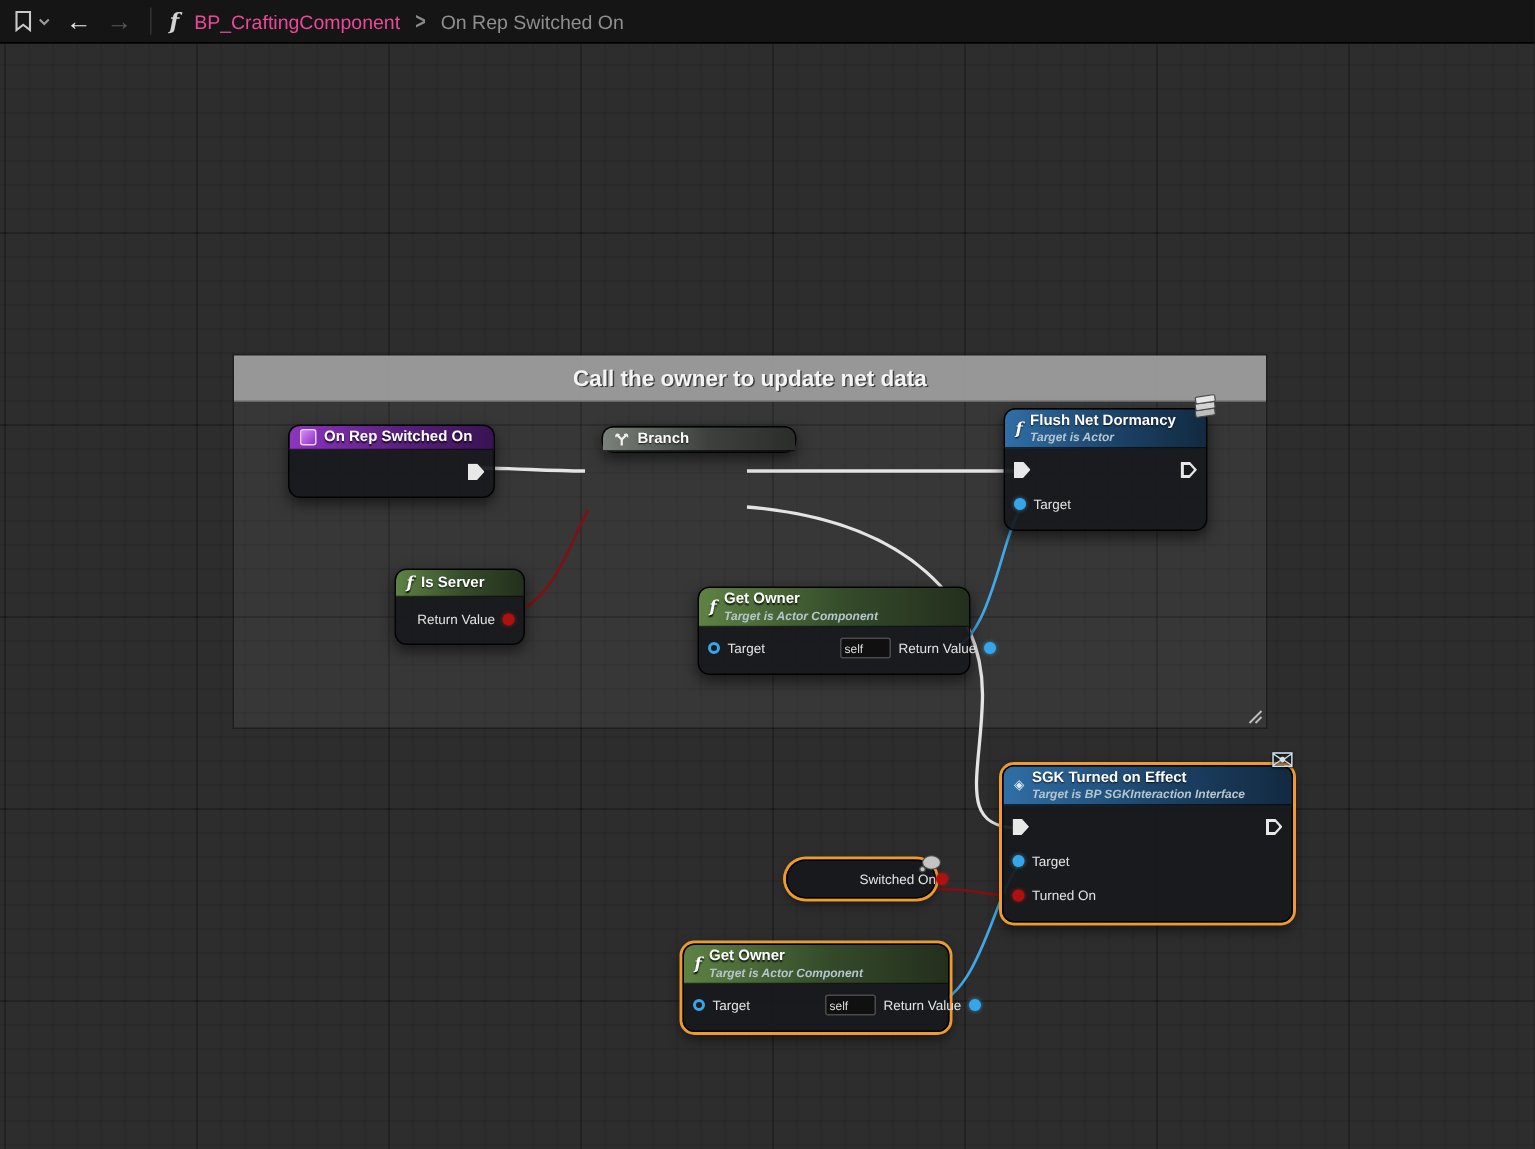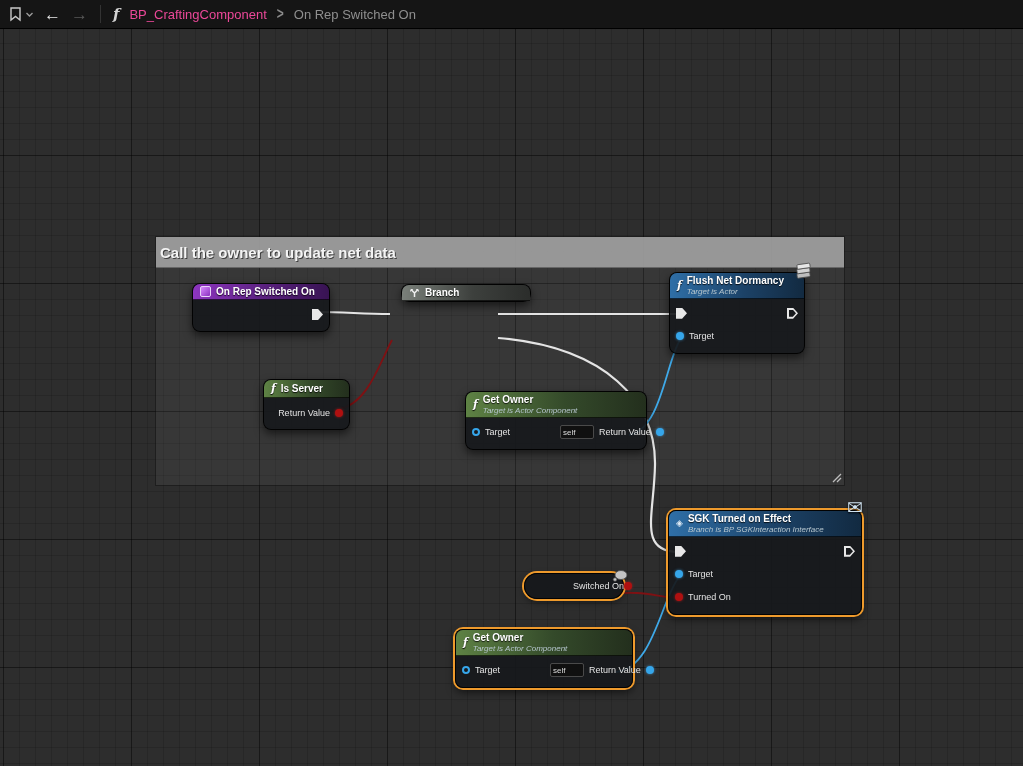"Call the owner to update" .comment-header { justify-content: none -> center; padding: 0 4px -> 0 19px }
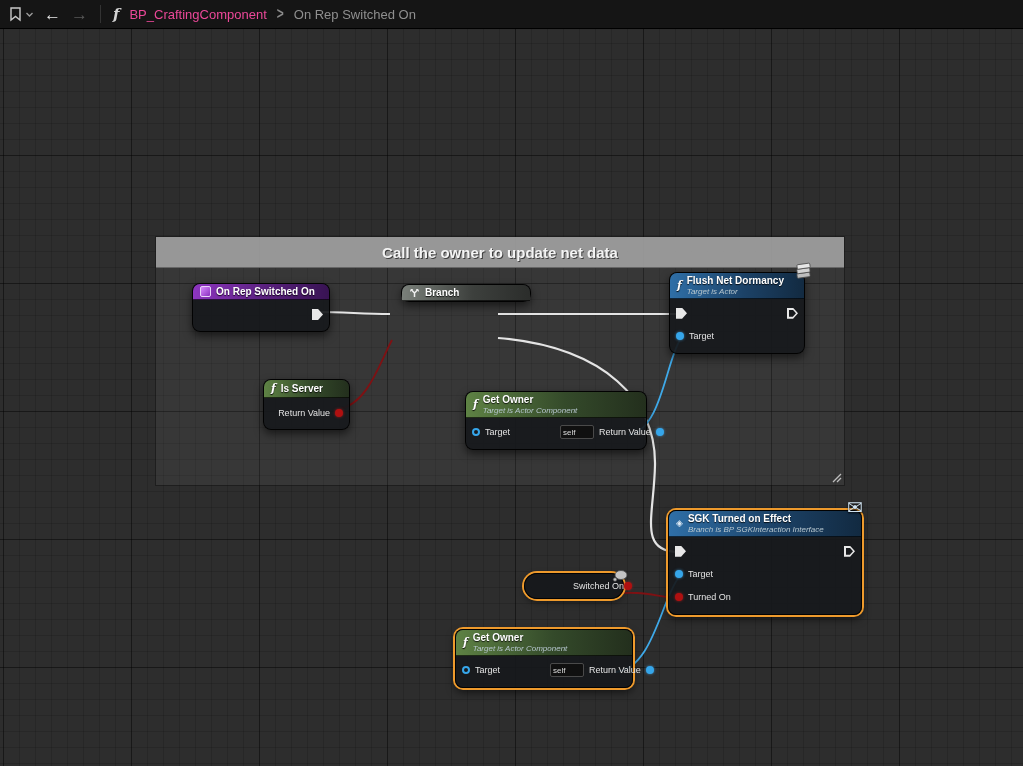"Target is Actor" .node-sub { font-weight: none -> bold }
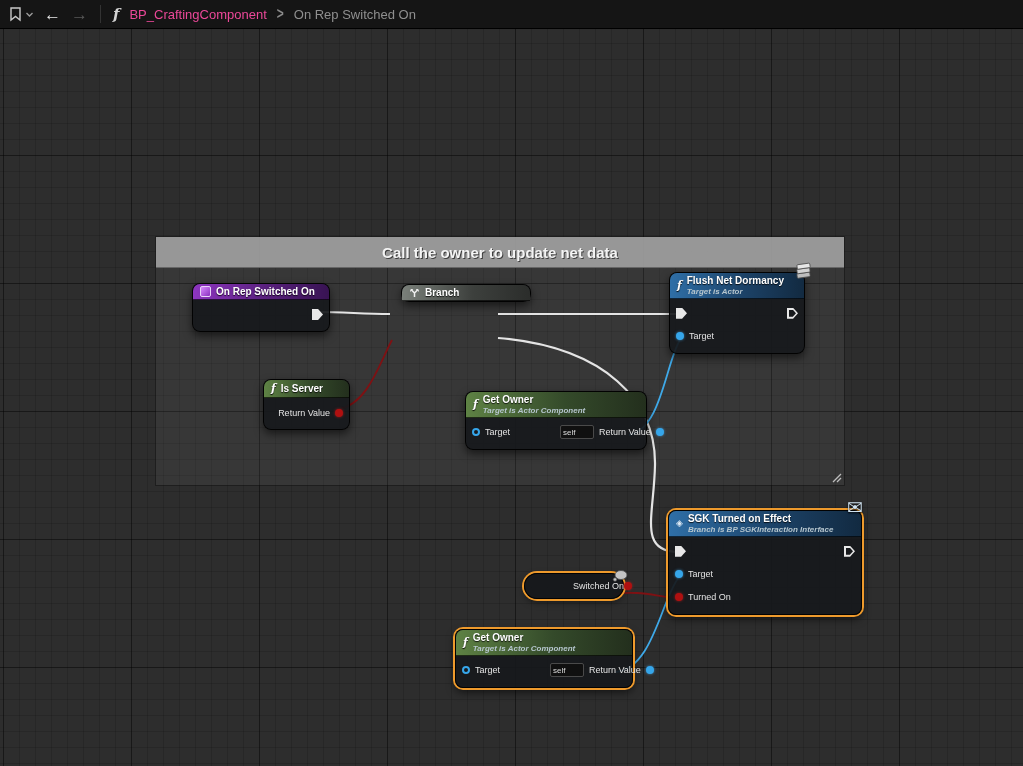"Branch is BP SGKInteraction Interface" span.node-sub { text: Branch -> Target }
